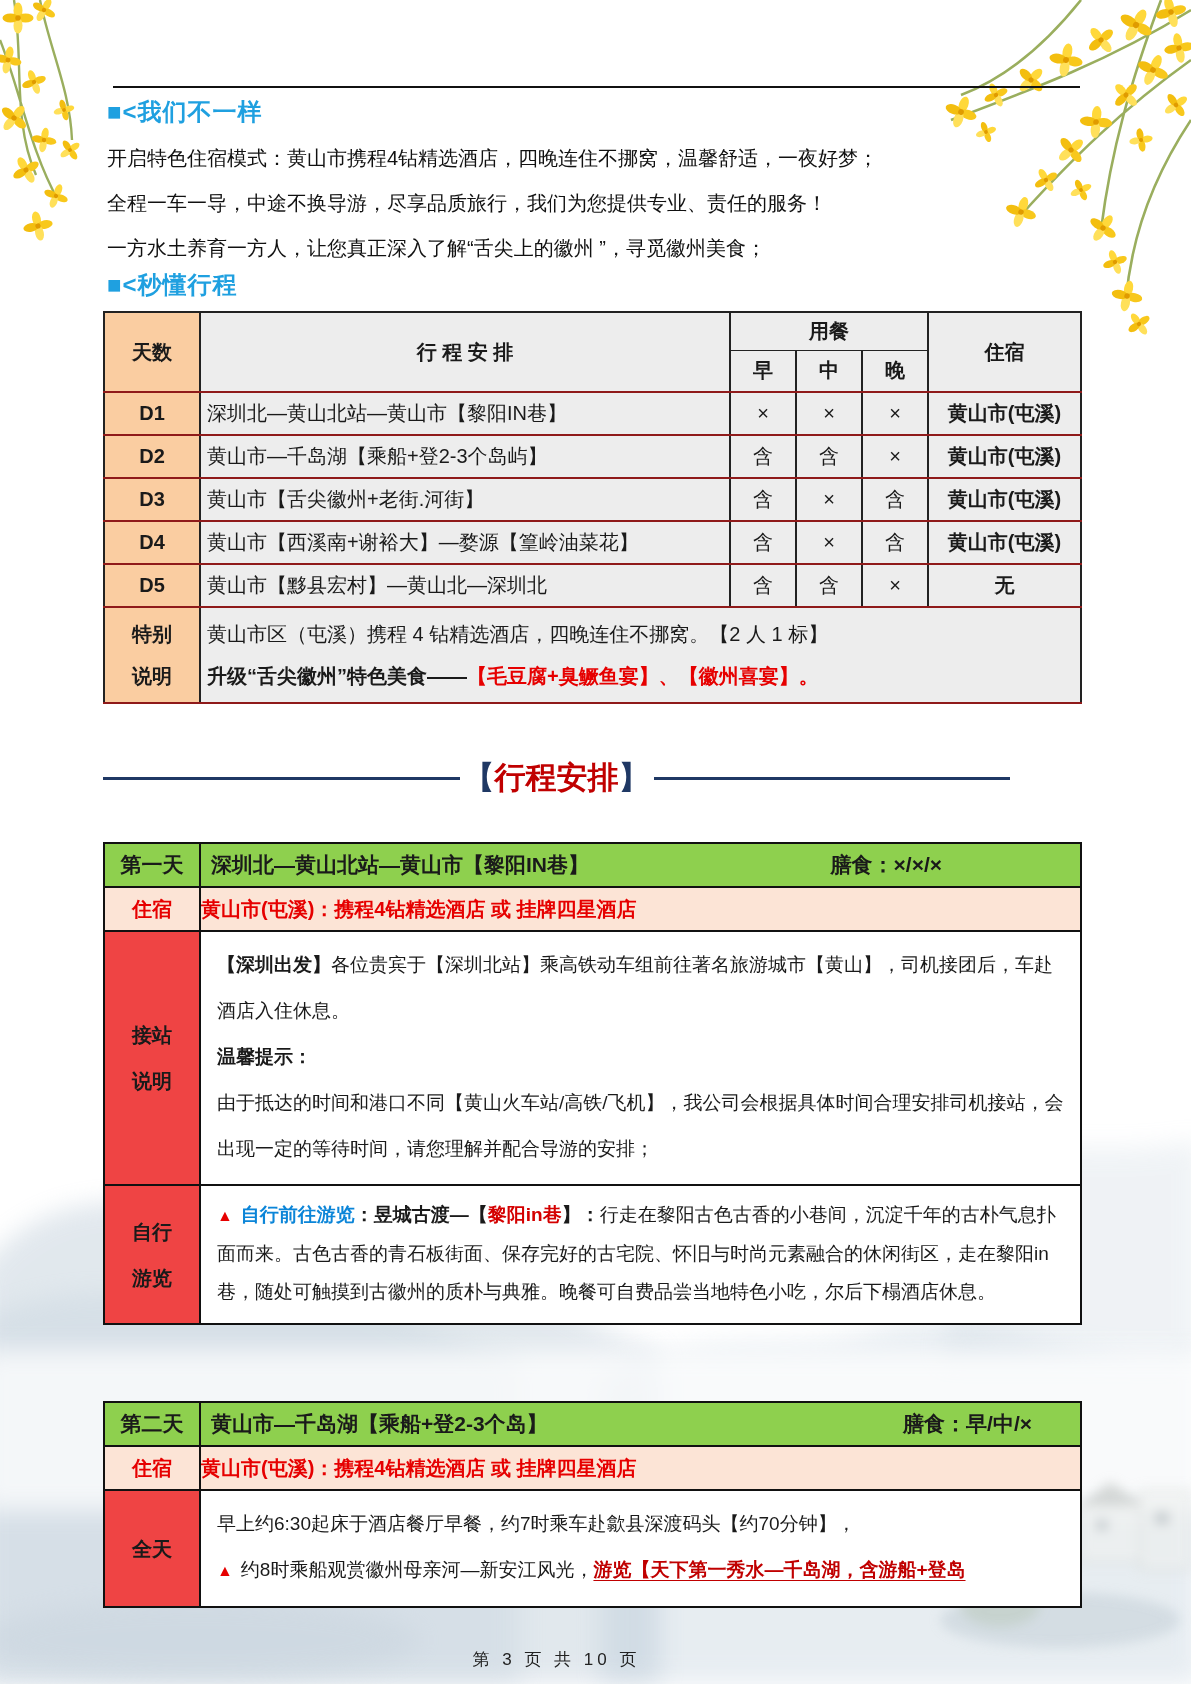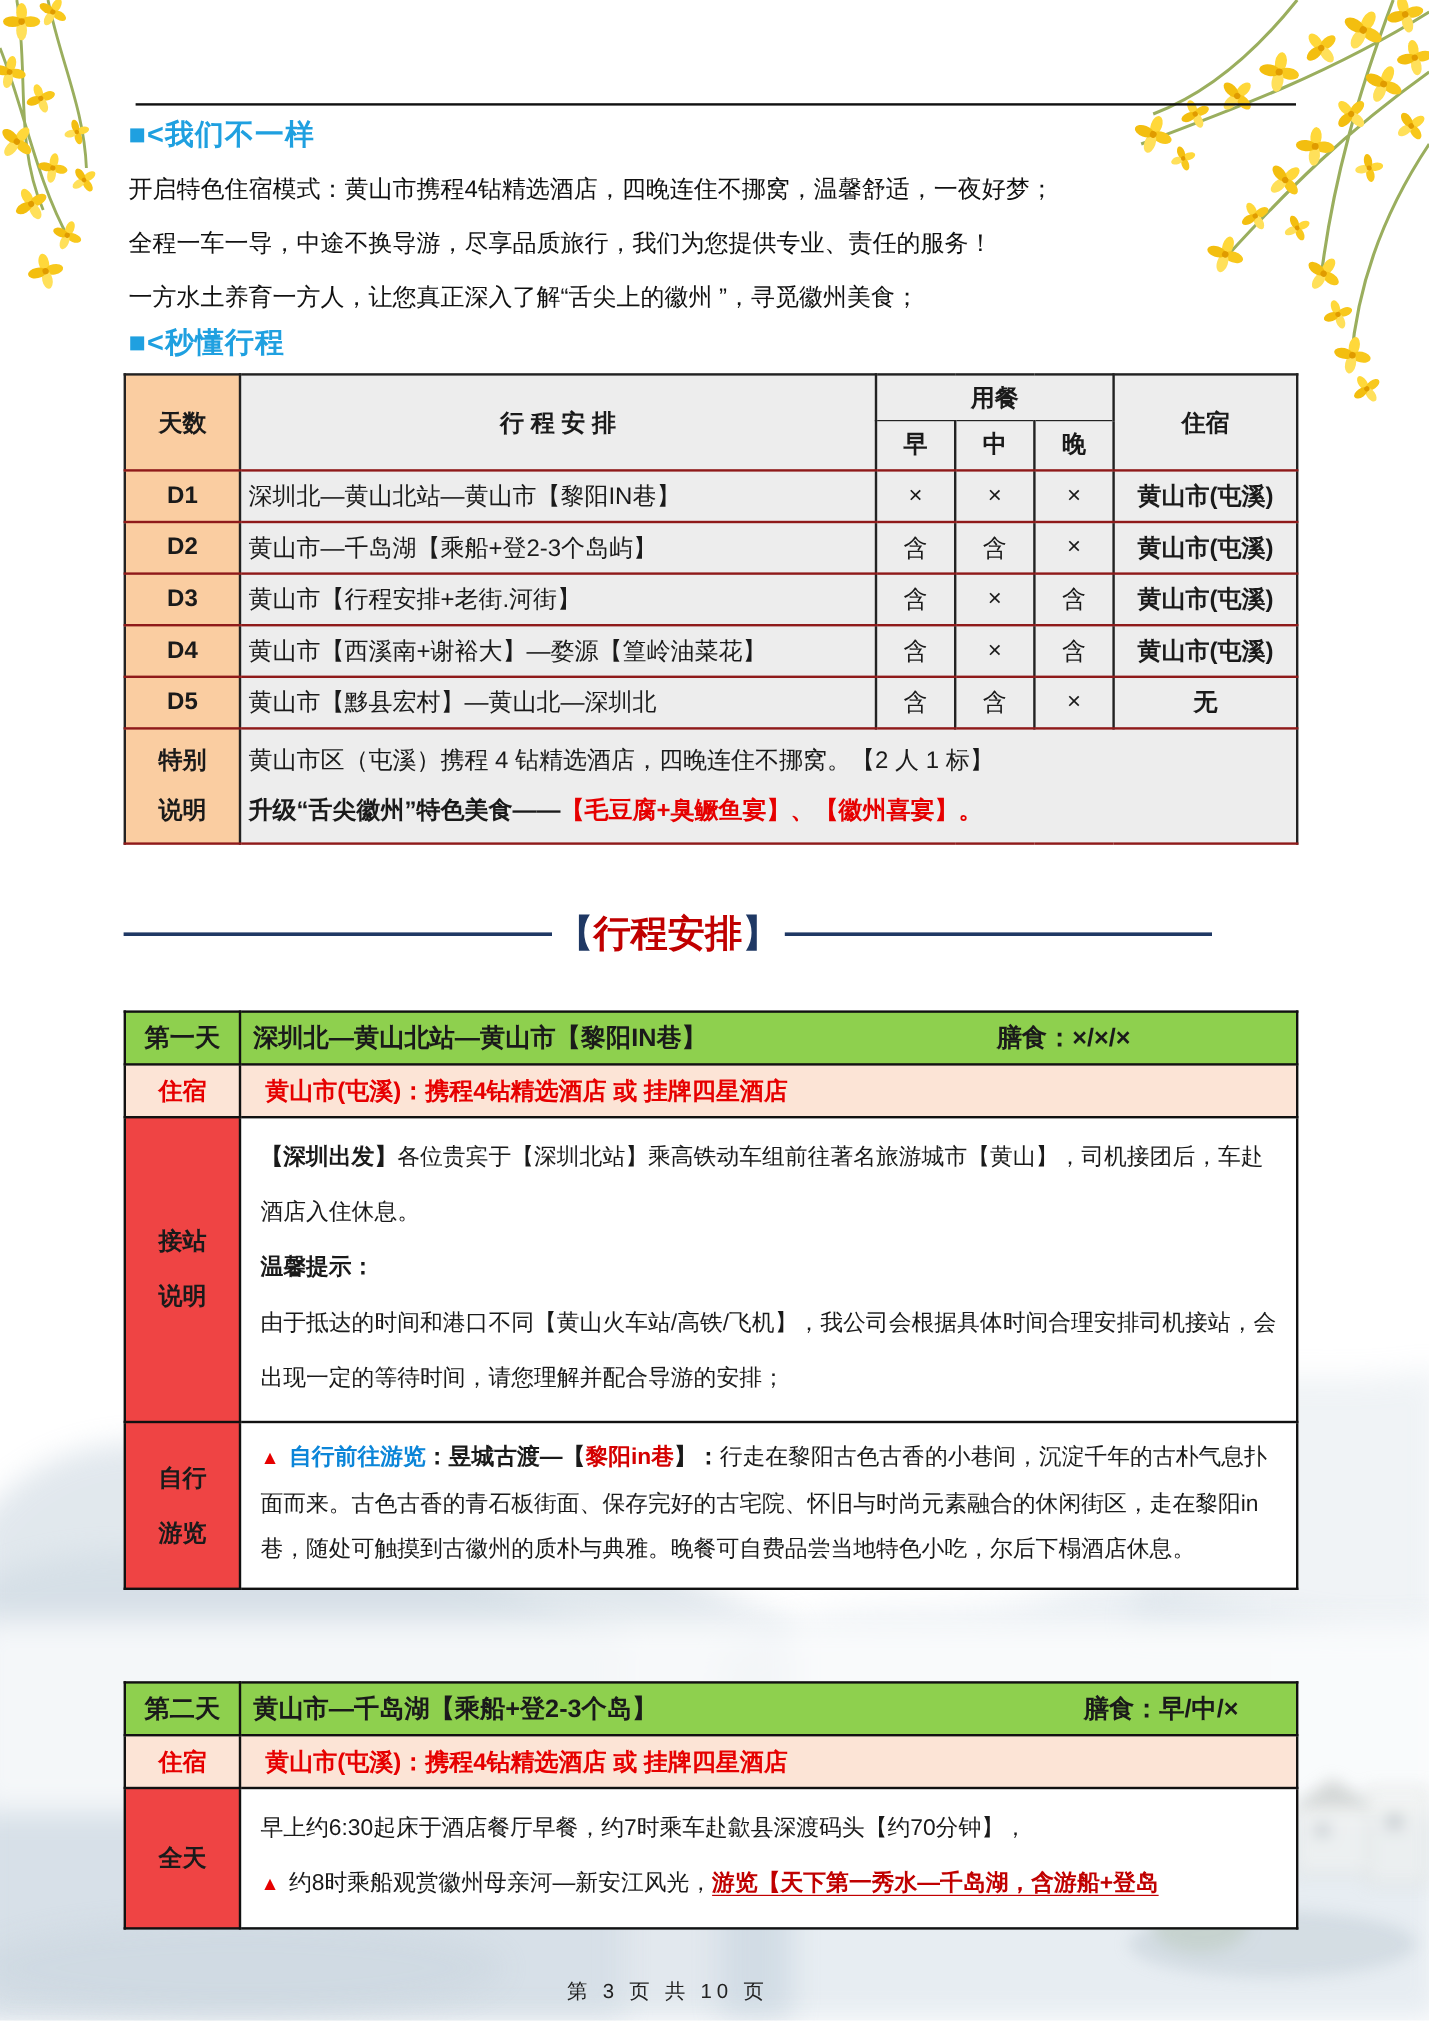"黄山市【行程安排+老街.河街】" td.it { text: 行程安排+ -> 舌尖徽州+ }
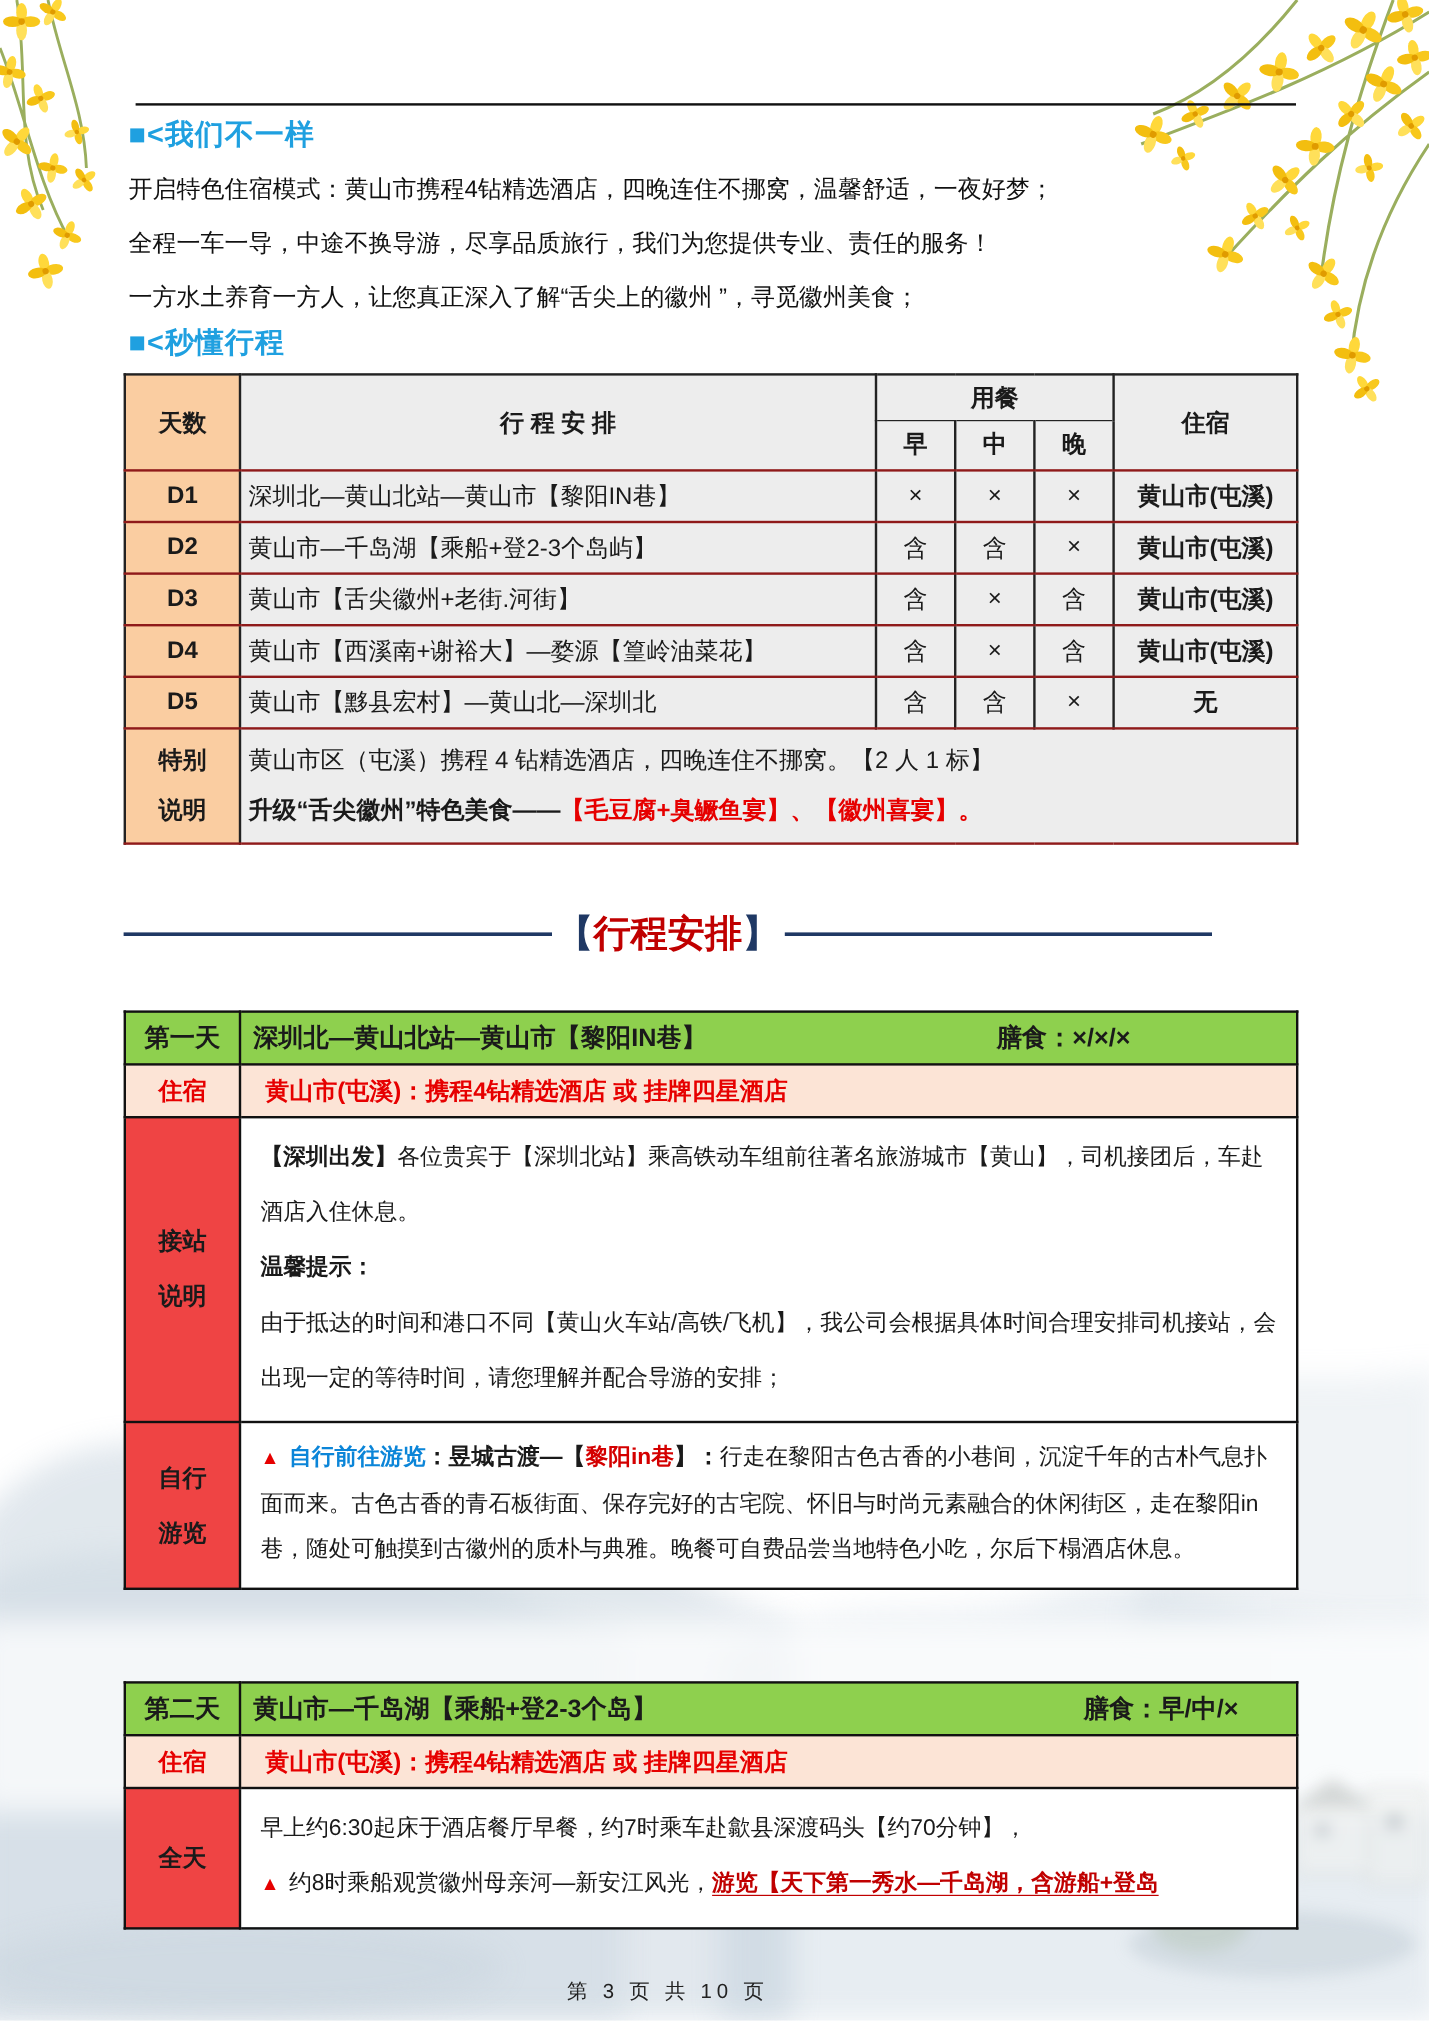"黄山市(屯溪)：携程4钻精选酒店 或 挂牌四星酒店" td.lodge-val { padding: 0 20px -> 0 0 }
